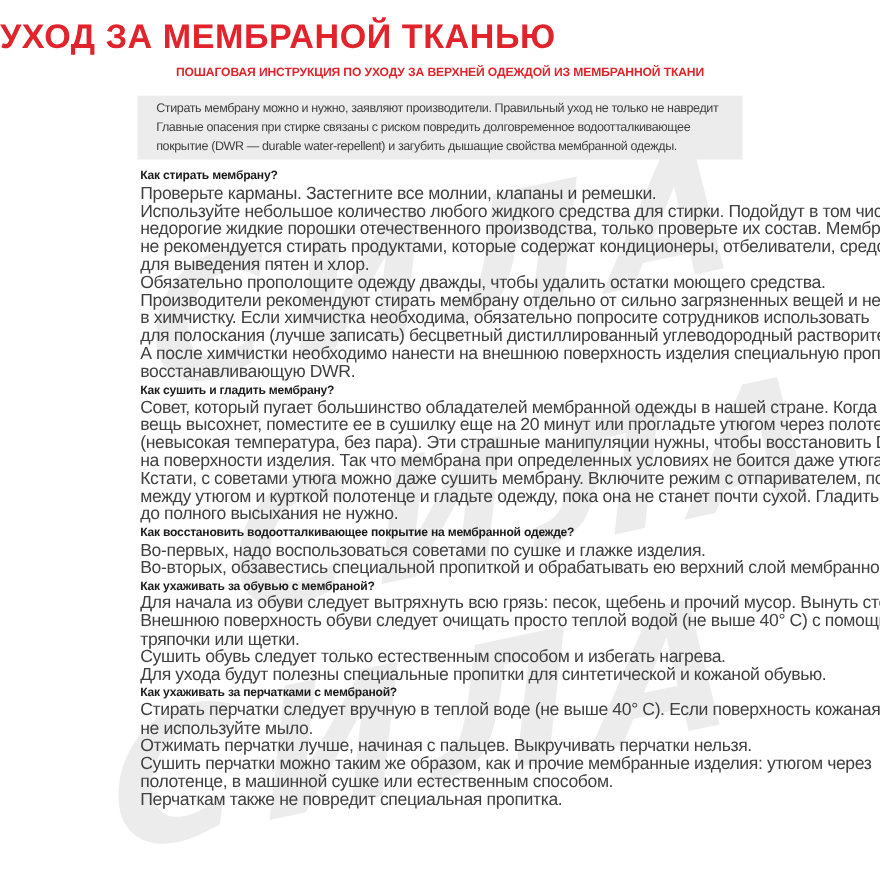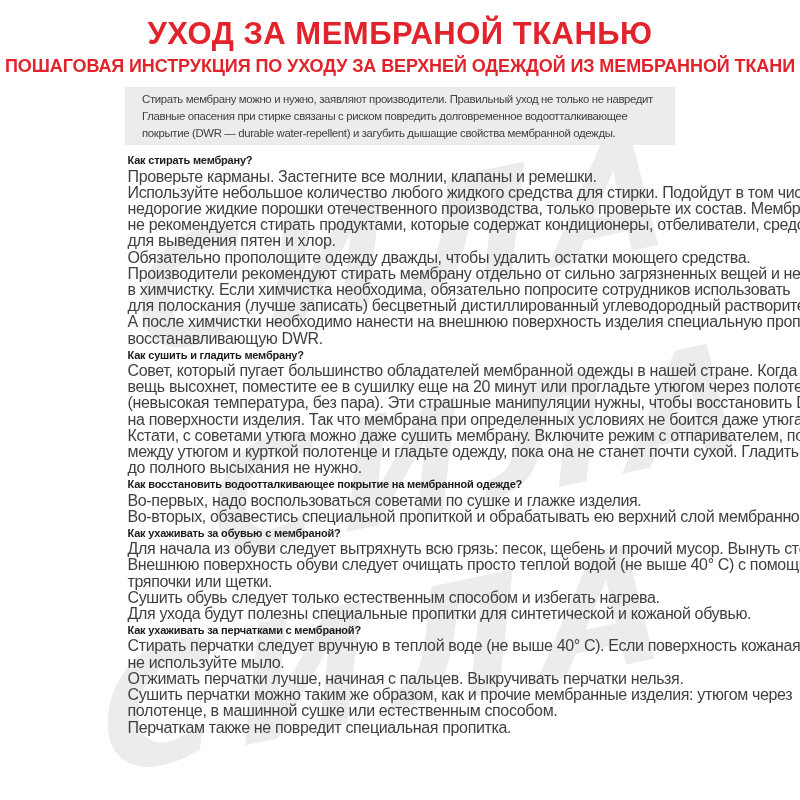"УХОД ЗА МЕМБРАНОЙ ТКАНЬЮ" .title { text-align: center -> left }
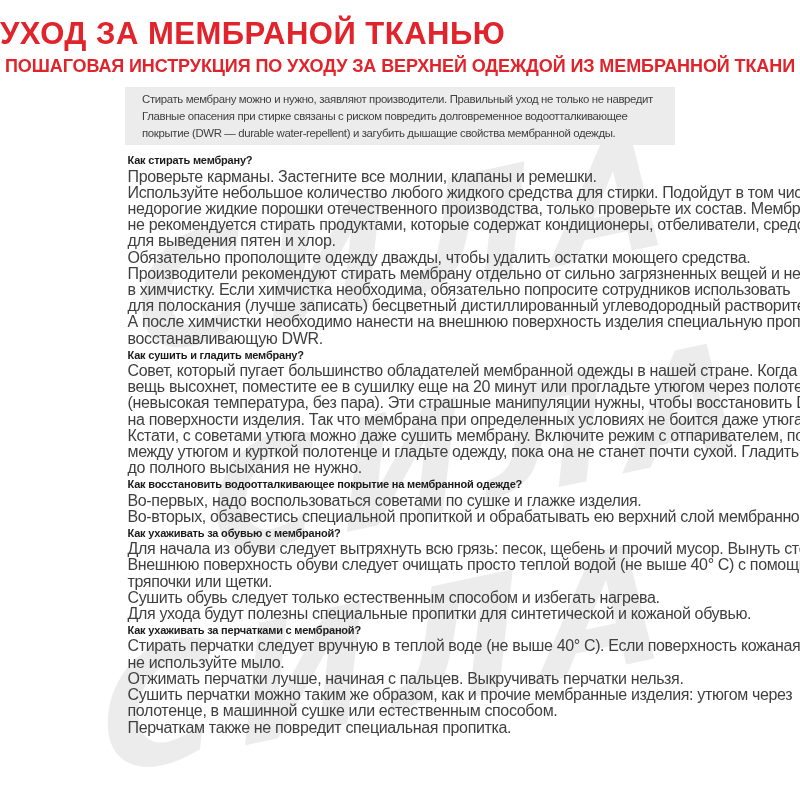"ПОШАГОВАЯ ИНСТРУКЦИЯ ПО УХОДУ ЗА" .subtitle { font-size: 18px -> 11px }
